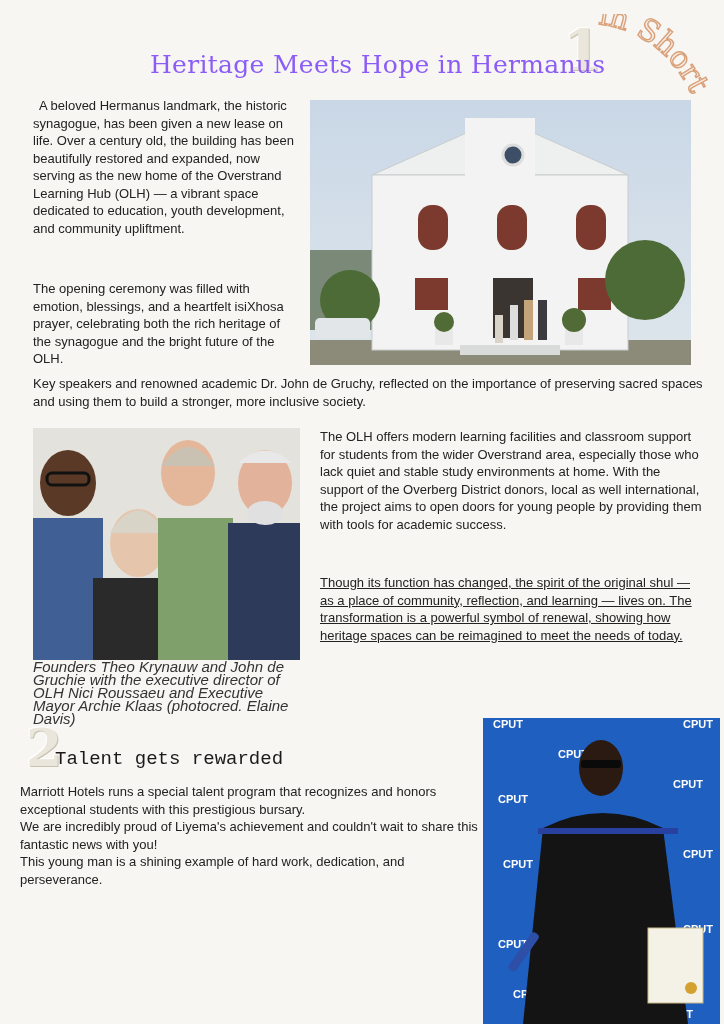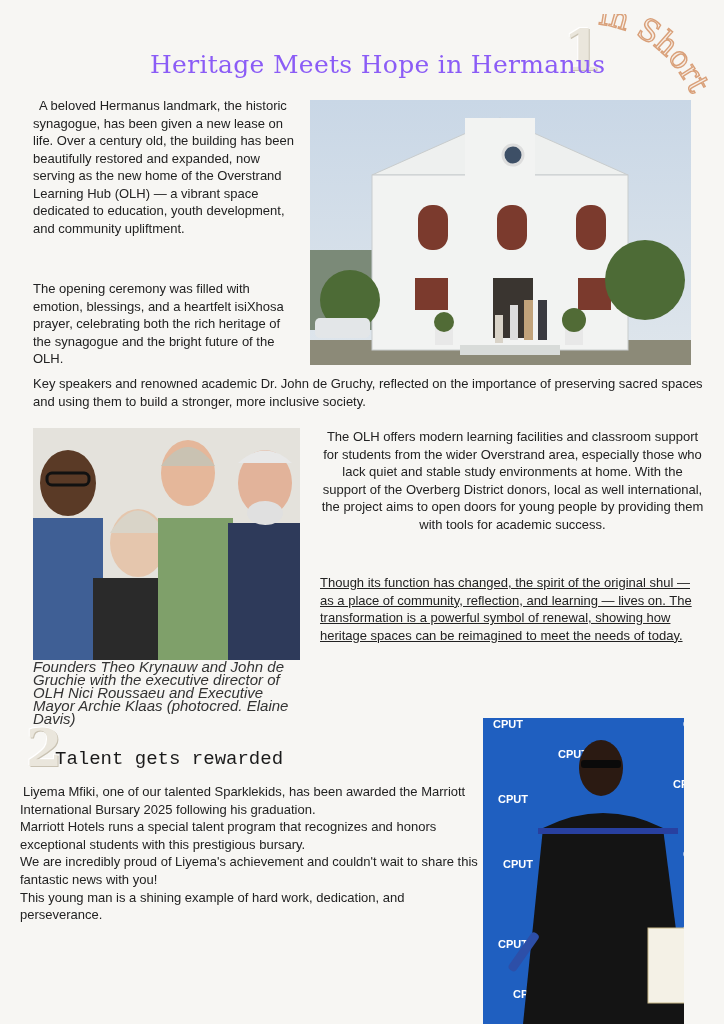"The OLH offers modern learning" .p4 { text-align: center -> none }
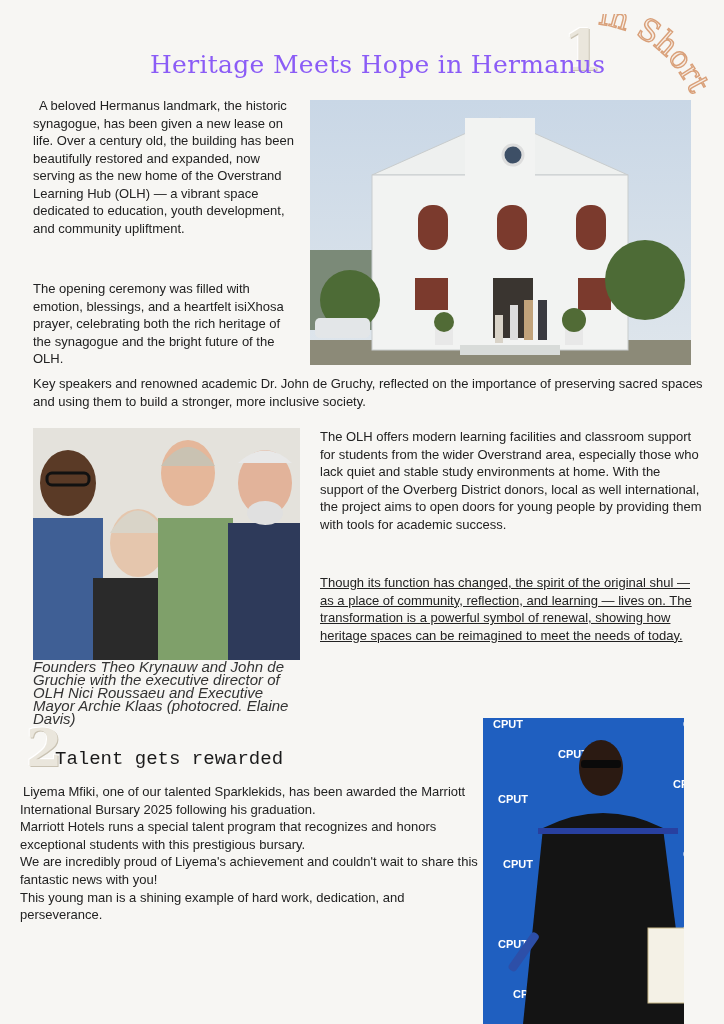"CPUT" .photo3 { width: 201px -> 237px }
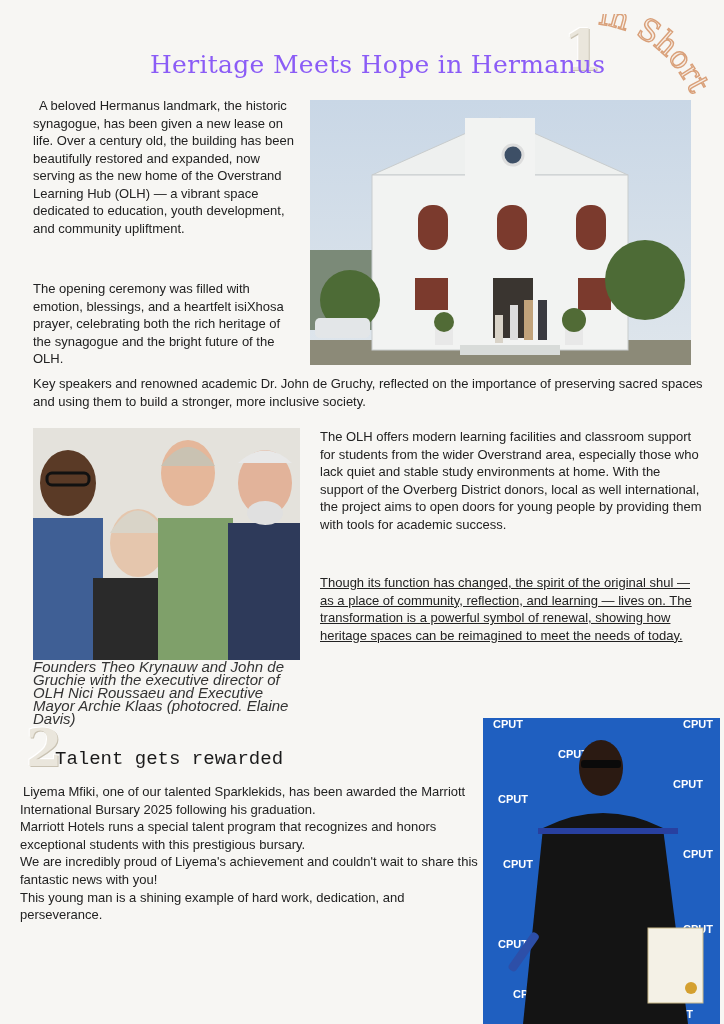"Liyema Mfiki, one of our" div { html: <div>Liyema Mfiki, one of our talented Sparklekids, has been awarded the Marriott International Bursary 2025 following his graduation.</div> -> none }
